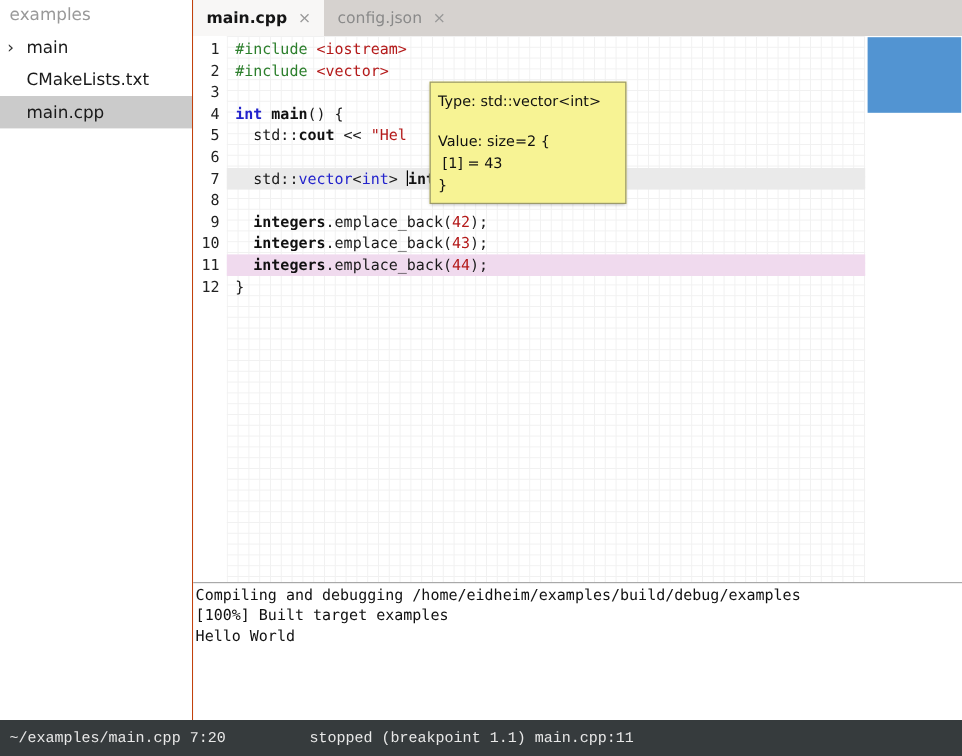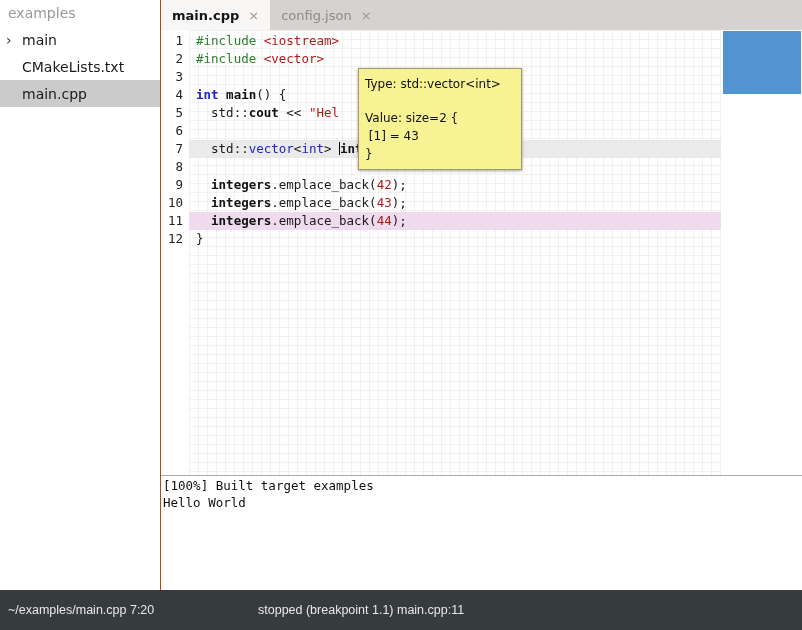"Compiling and debugging" div.term-line { html: none -> <div>Compiling and debugging /home/eidheim/examples/build/debug/examples</div> }
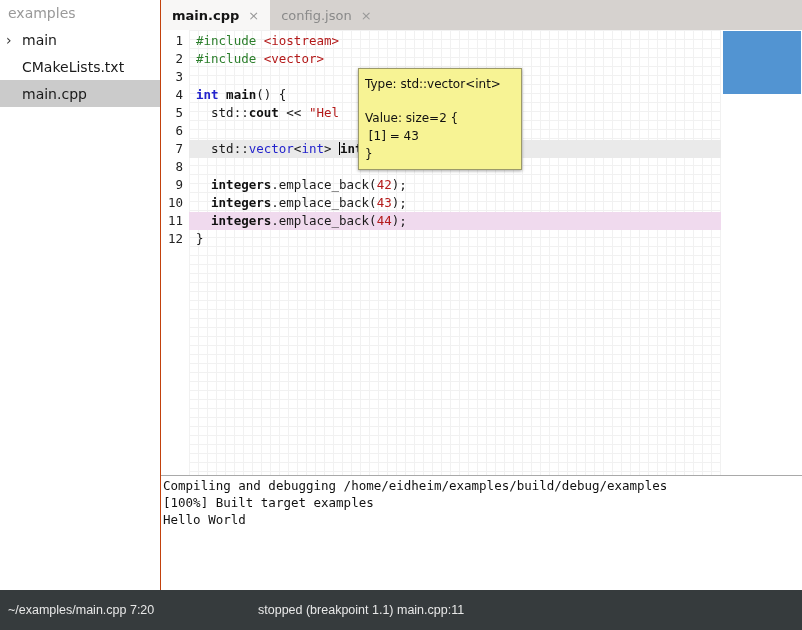"~/examples/main.cpp 7:20" .statusbar { font-family: Liberation Sans, sans-serif -> Liberation Mono, monospace; height: 40px -> 30px }
